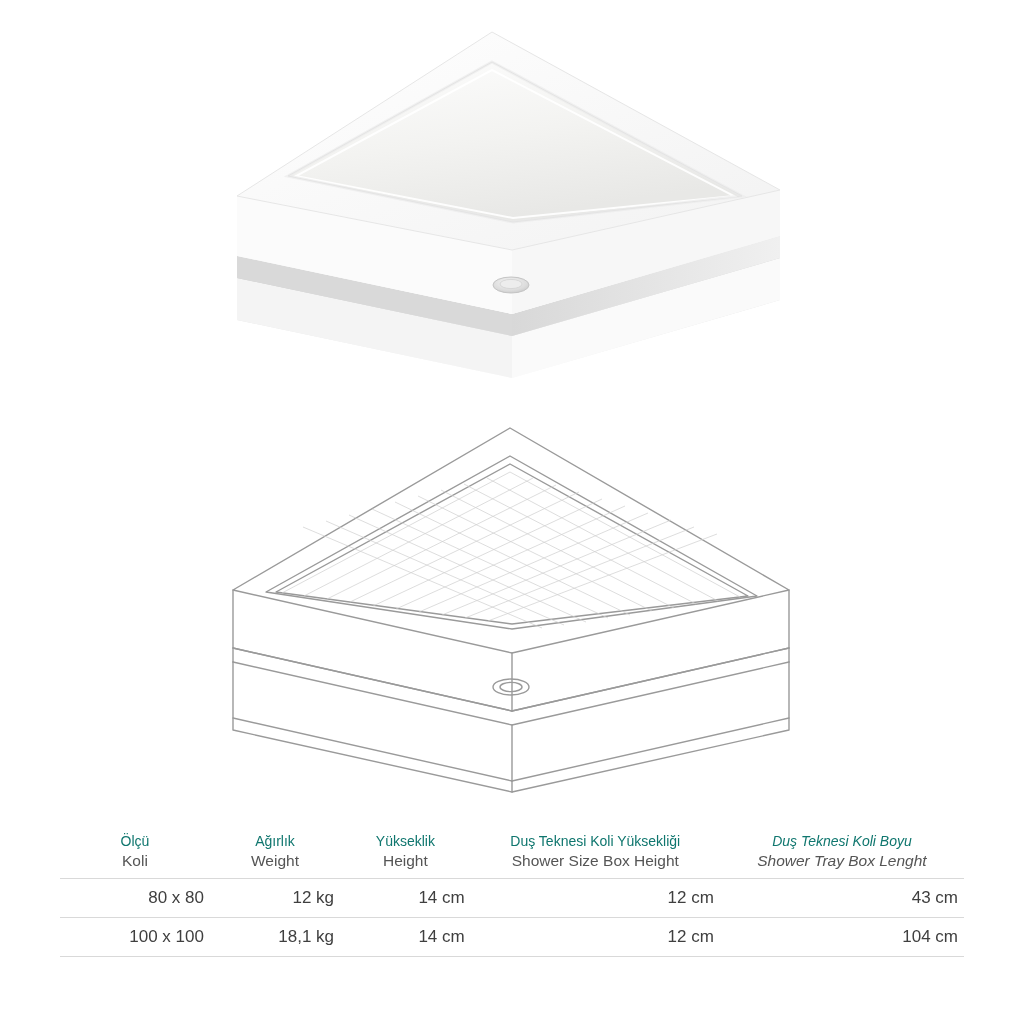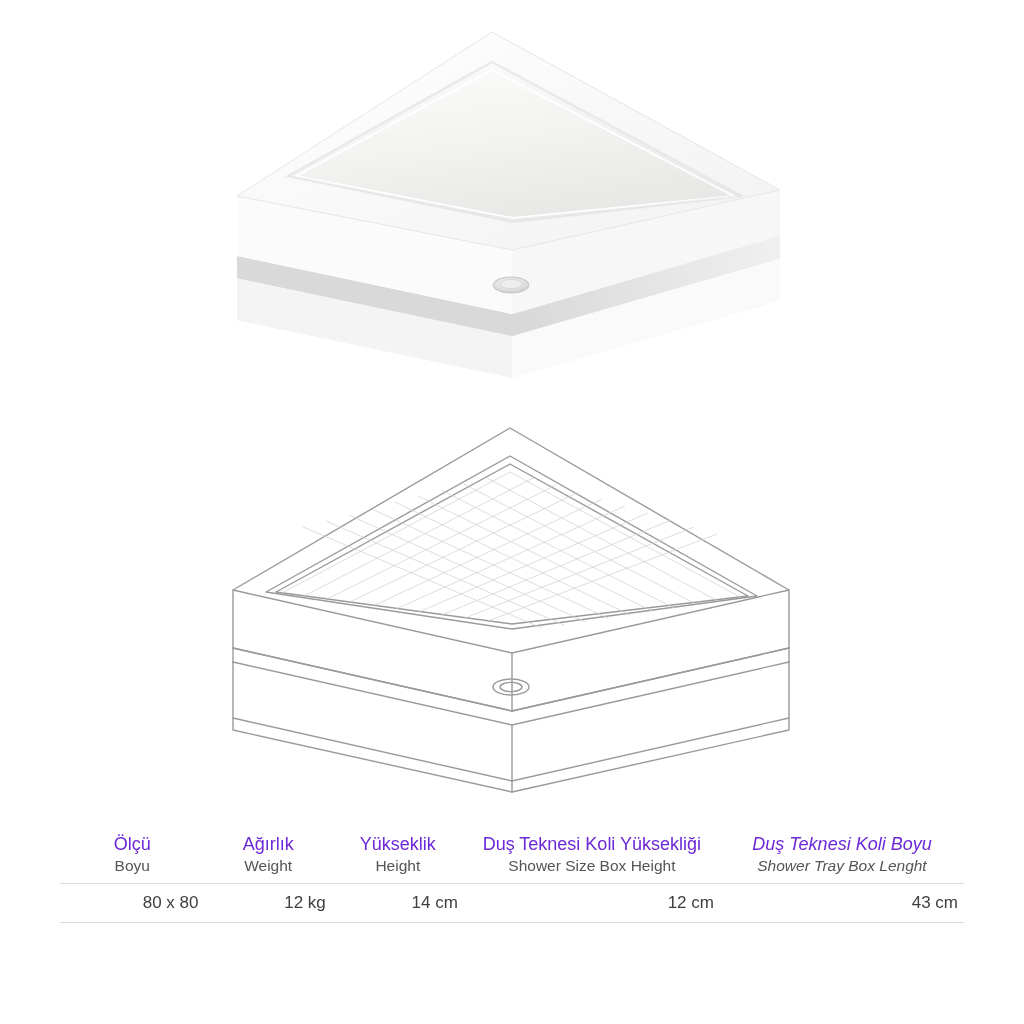"Ölçü" table.spec thead th .tr-line { color: #6d28d9 -> #0f766e; font-size: 18px -> 14px }
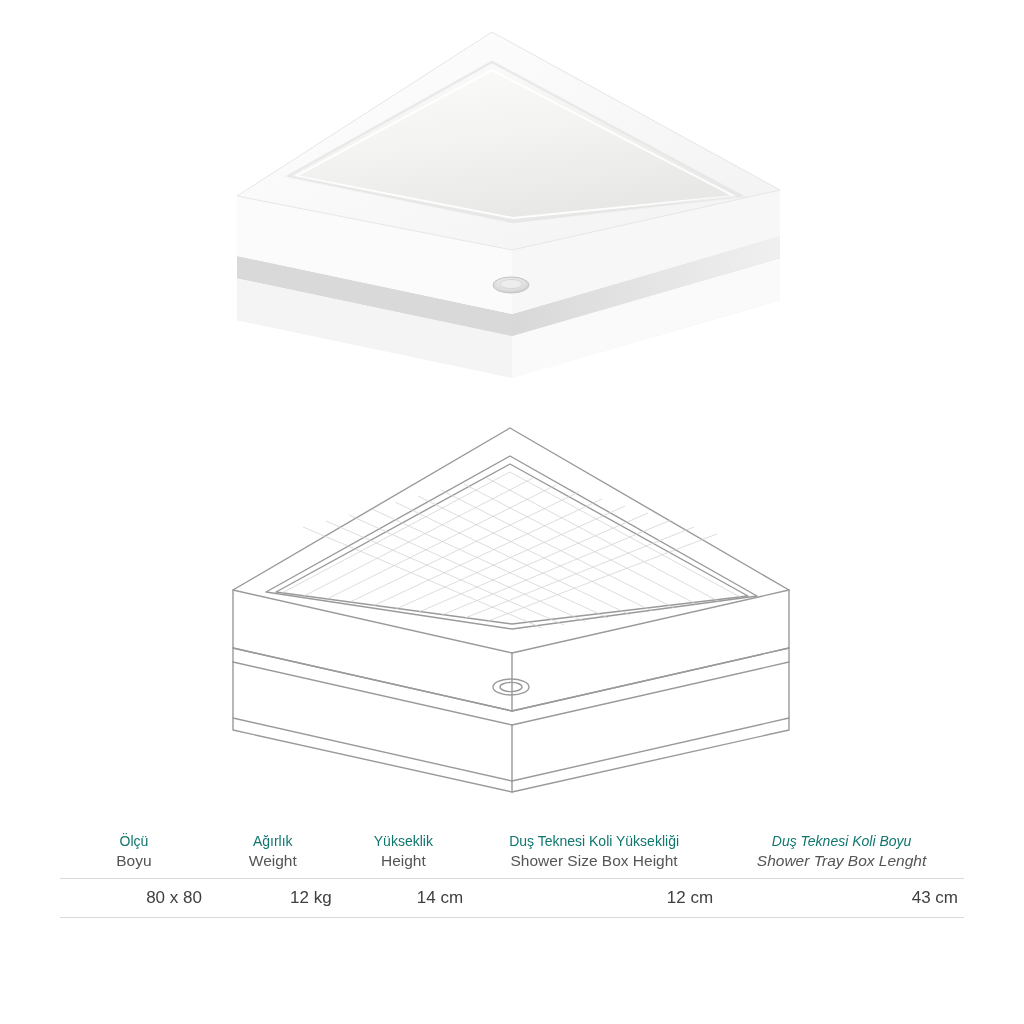"Boyu" span.en-line { text: Boyu -> Koli }
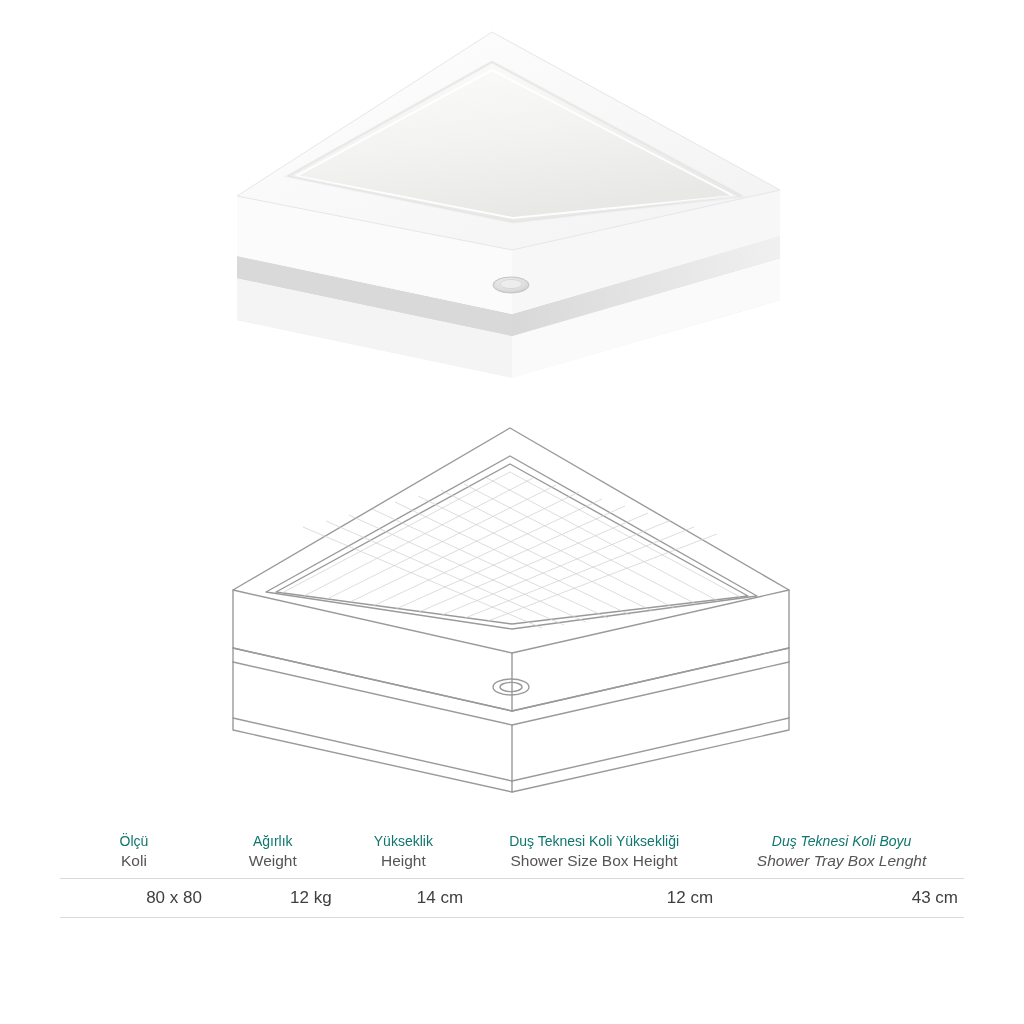"100 x 100" tr { html: none -> <tr> <td>100 x 100</td> <td>18,1 kg</td> <td>14 cm</td> <td>12 cm</td> <td>104 cm</td> </tr> }
